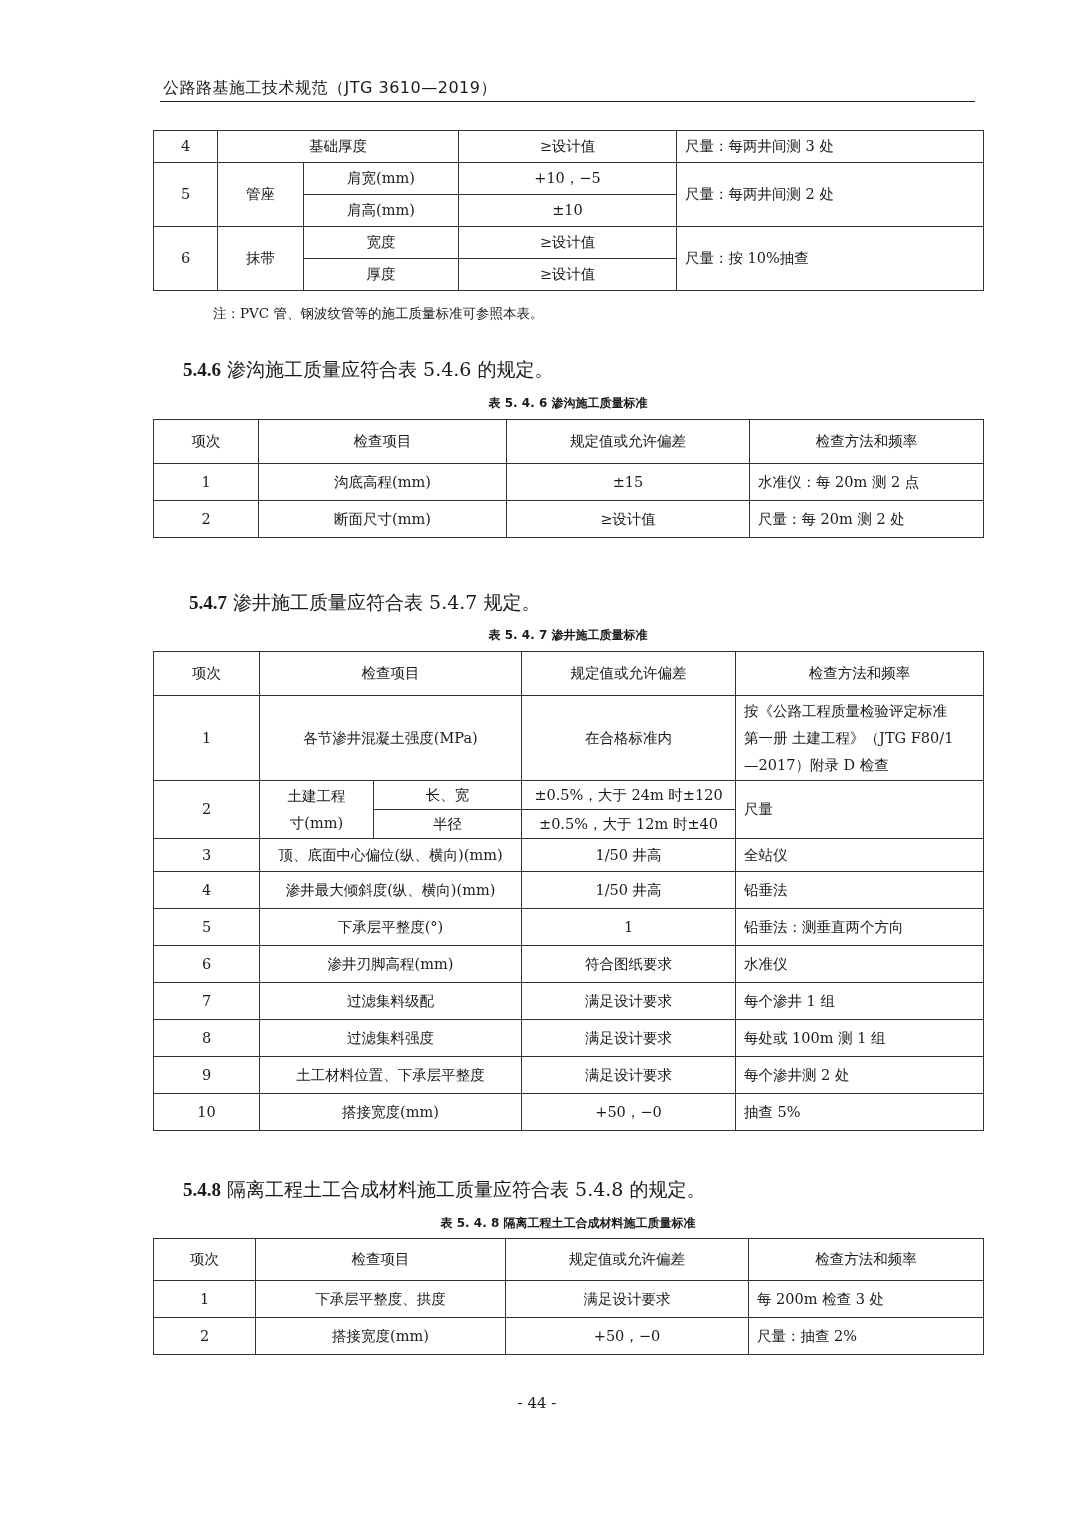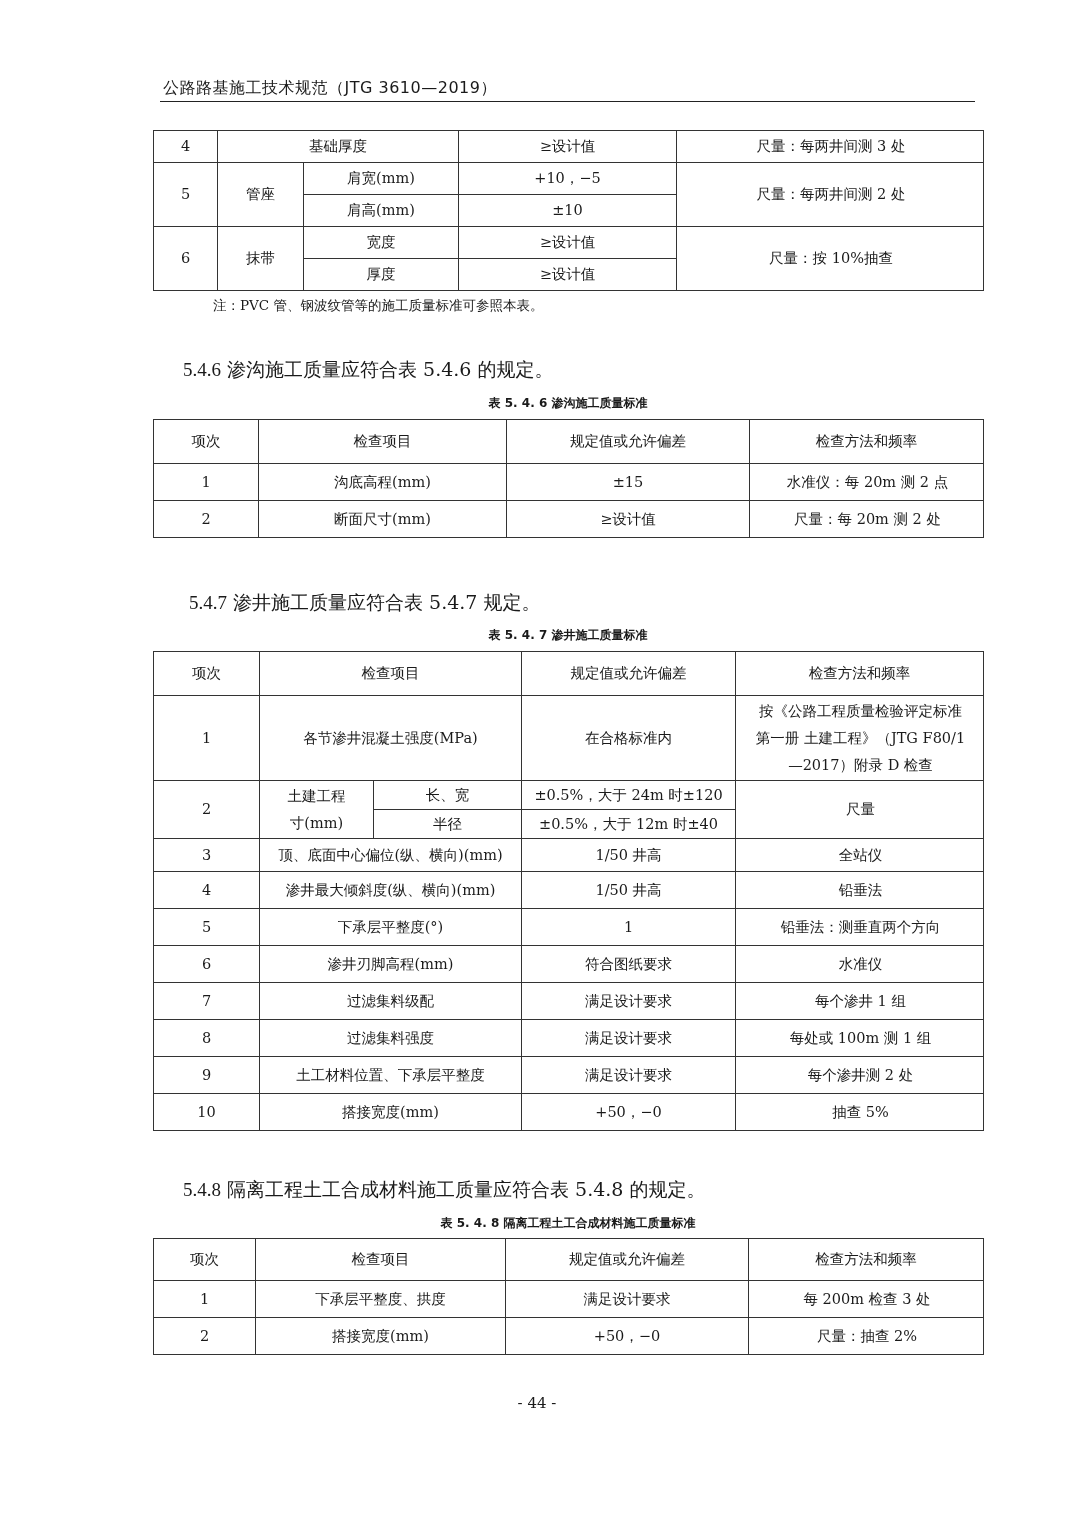"尺量：每两井间测 3 处" td.left { text-align: center -> left }
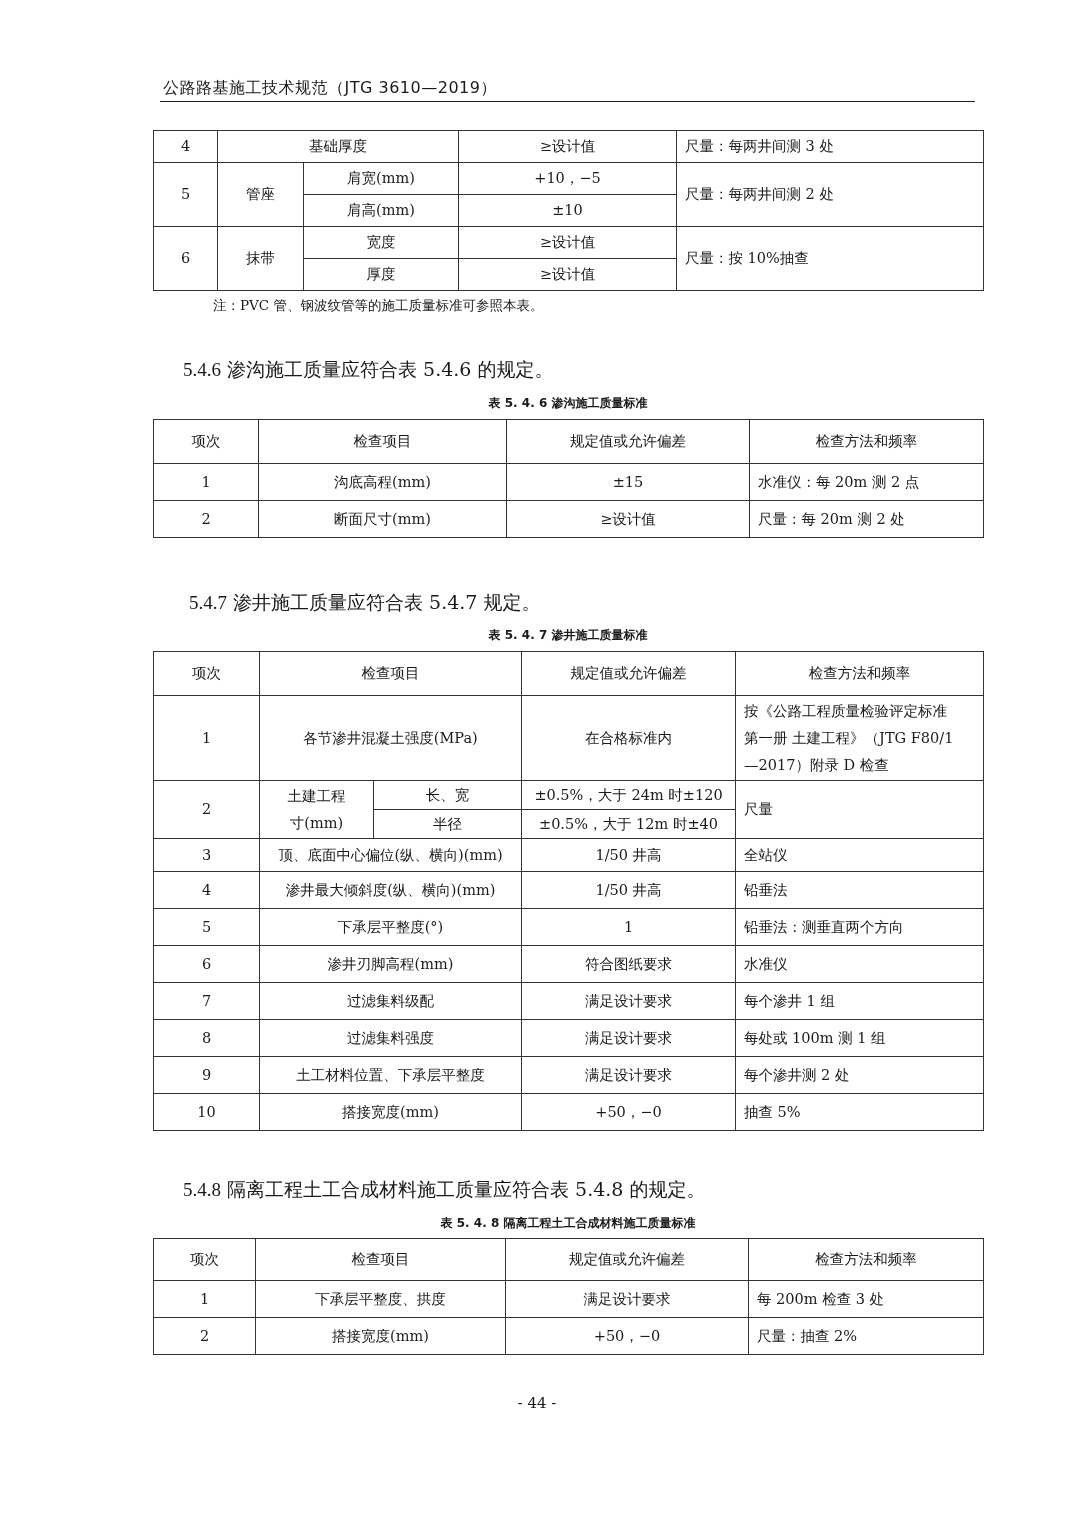"注：PVC 管、钢波纹管等的施工质量标准可参照本表。" div.abs { top: 297px -> 305px }
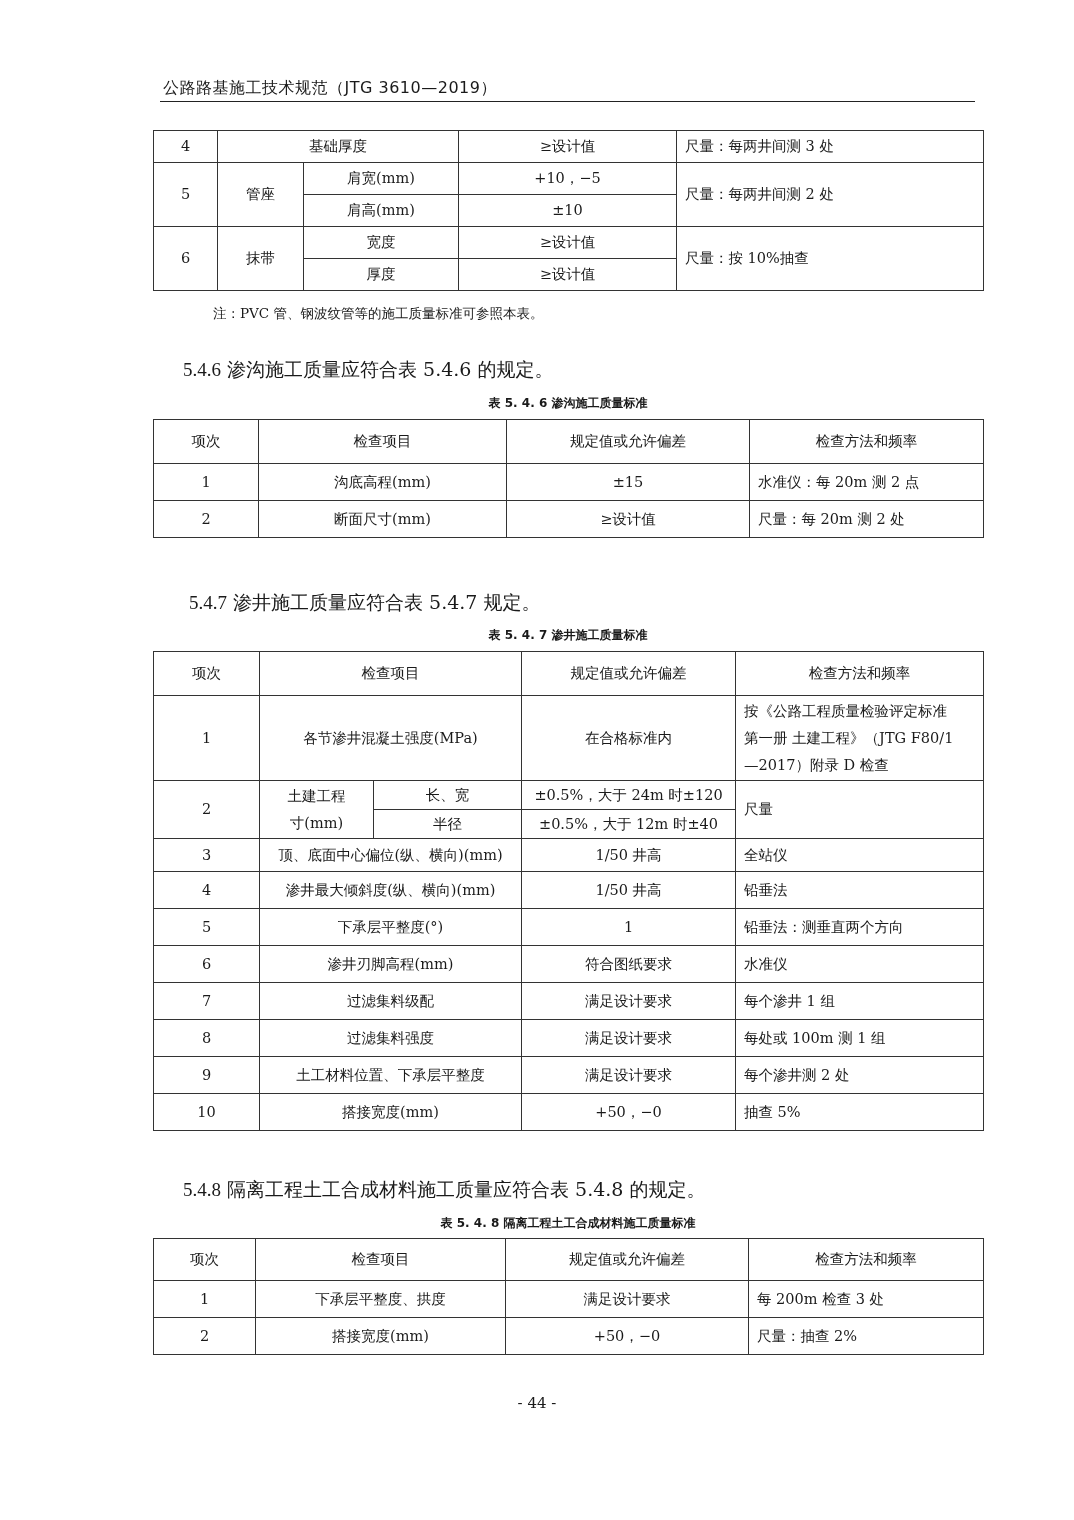"5.4.6" .clause b { font-weight: normal -> bold }
